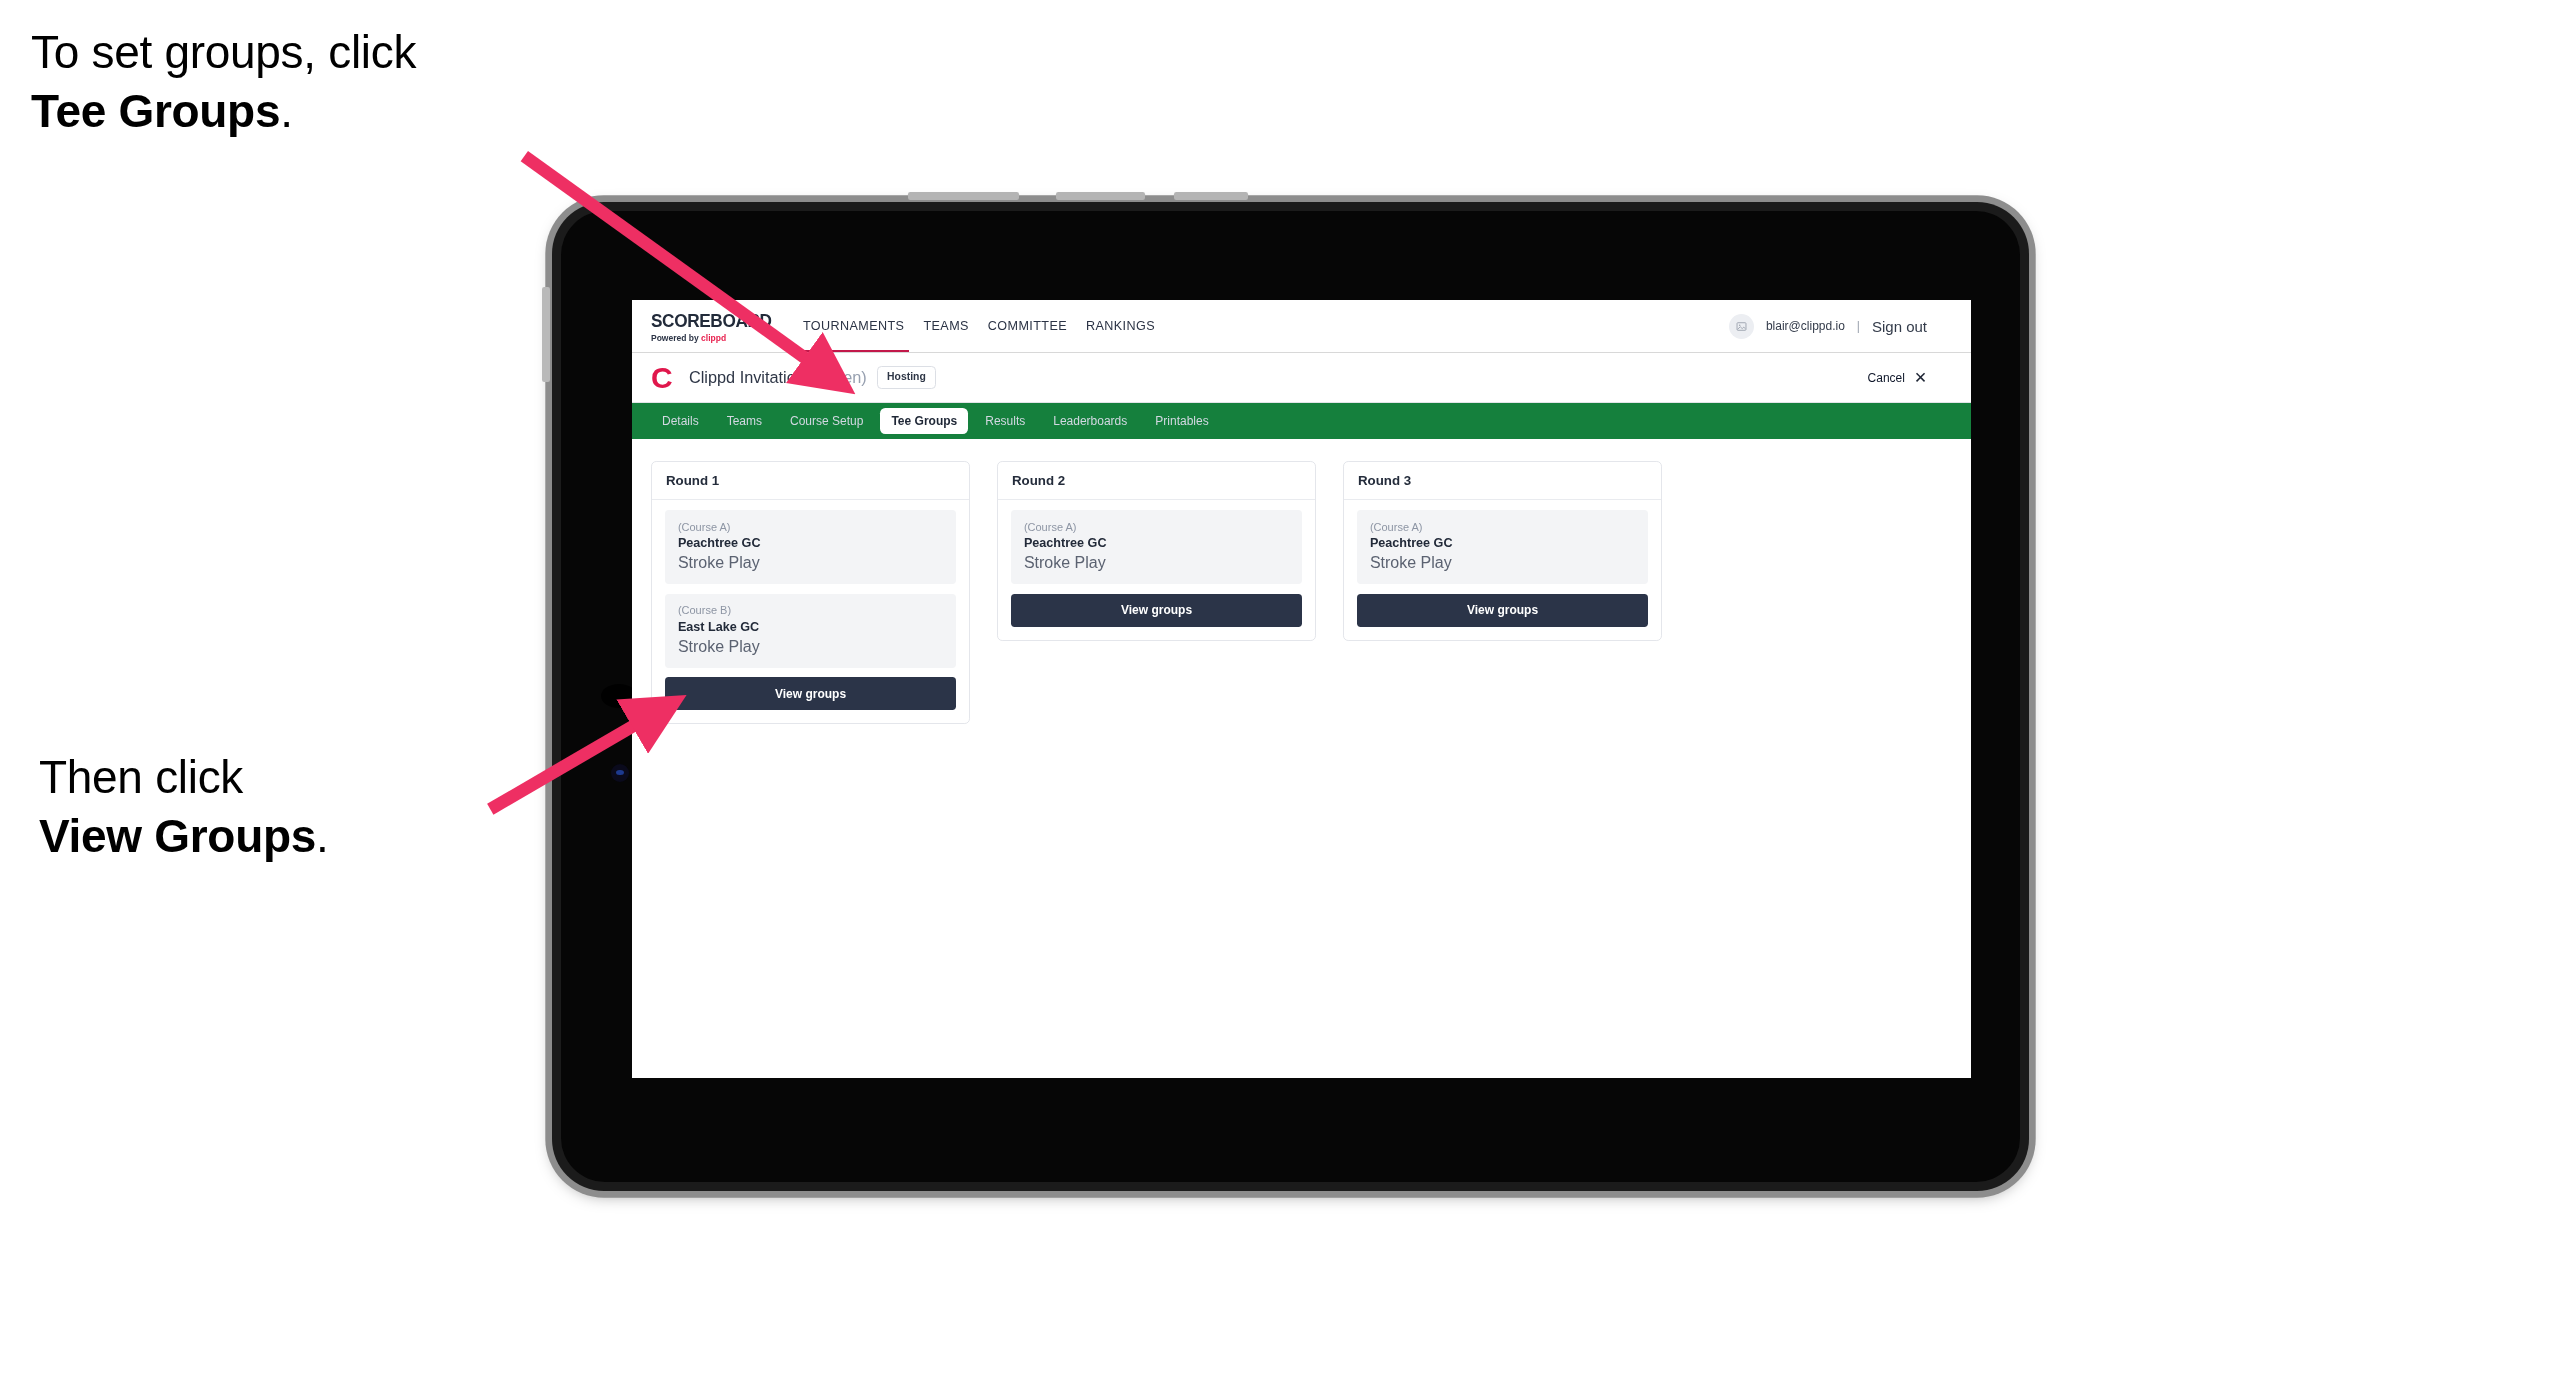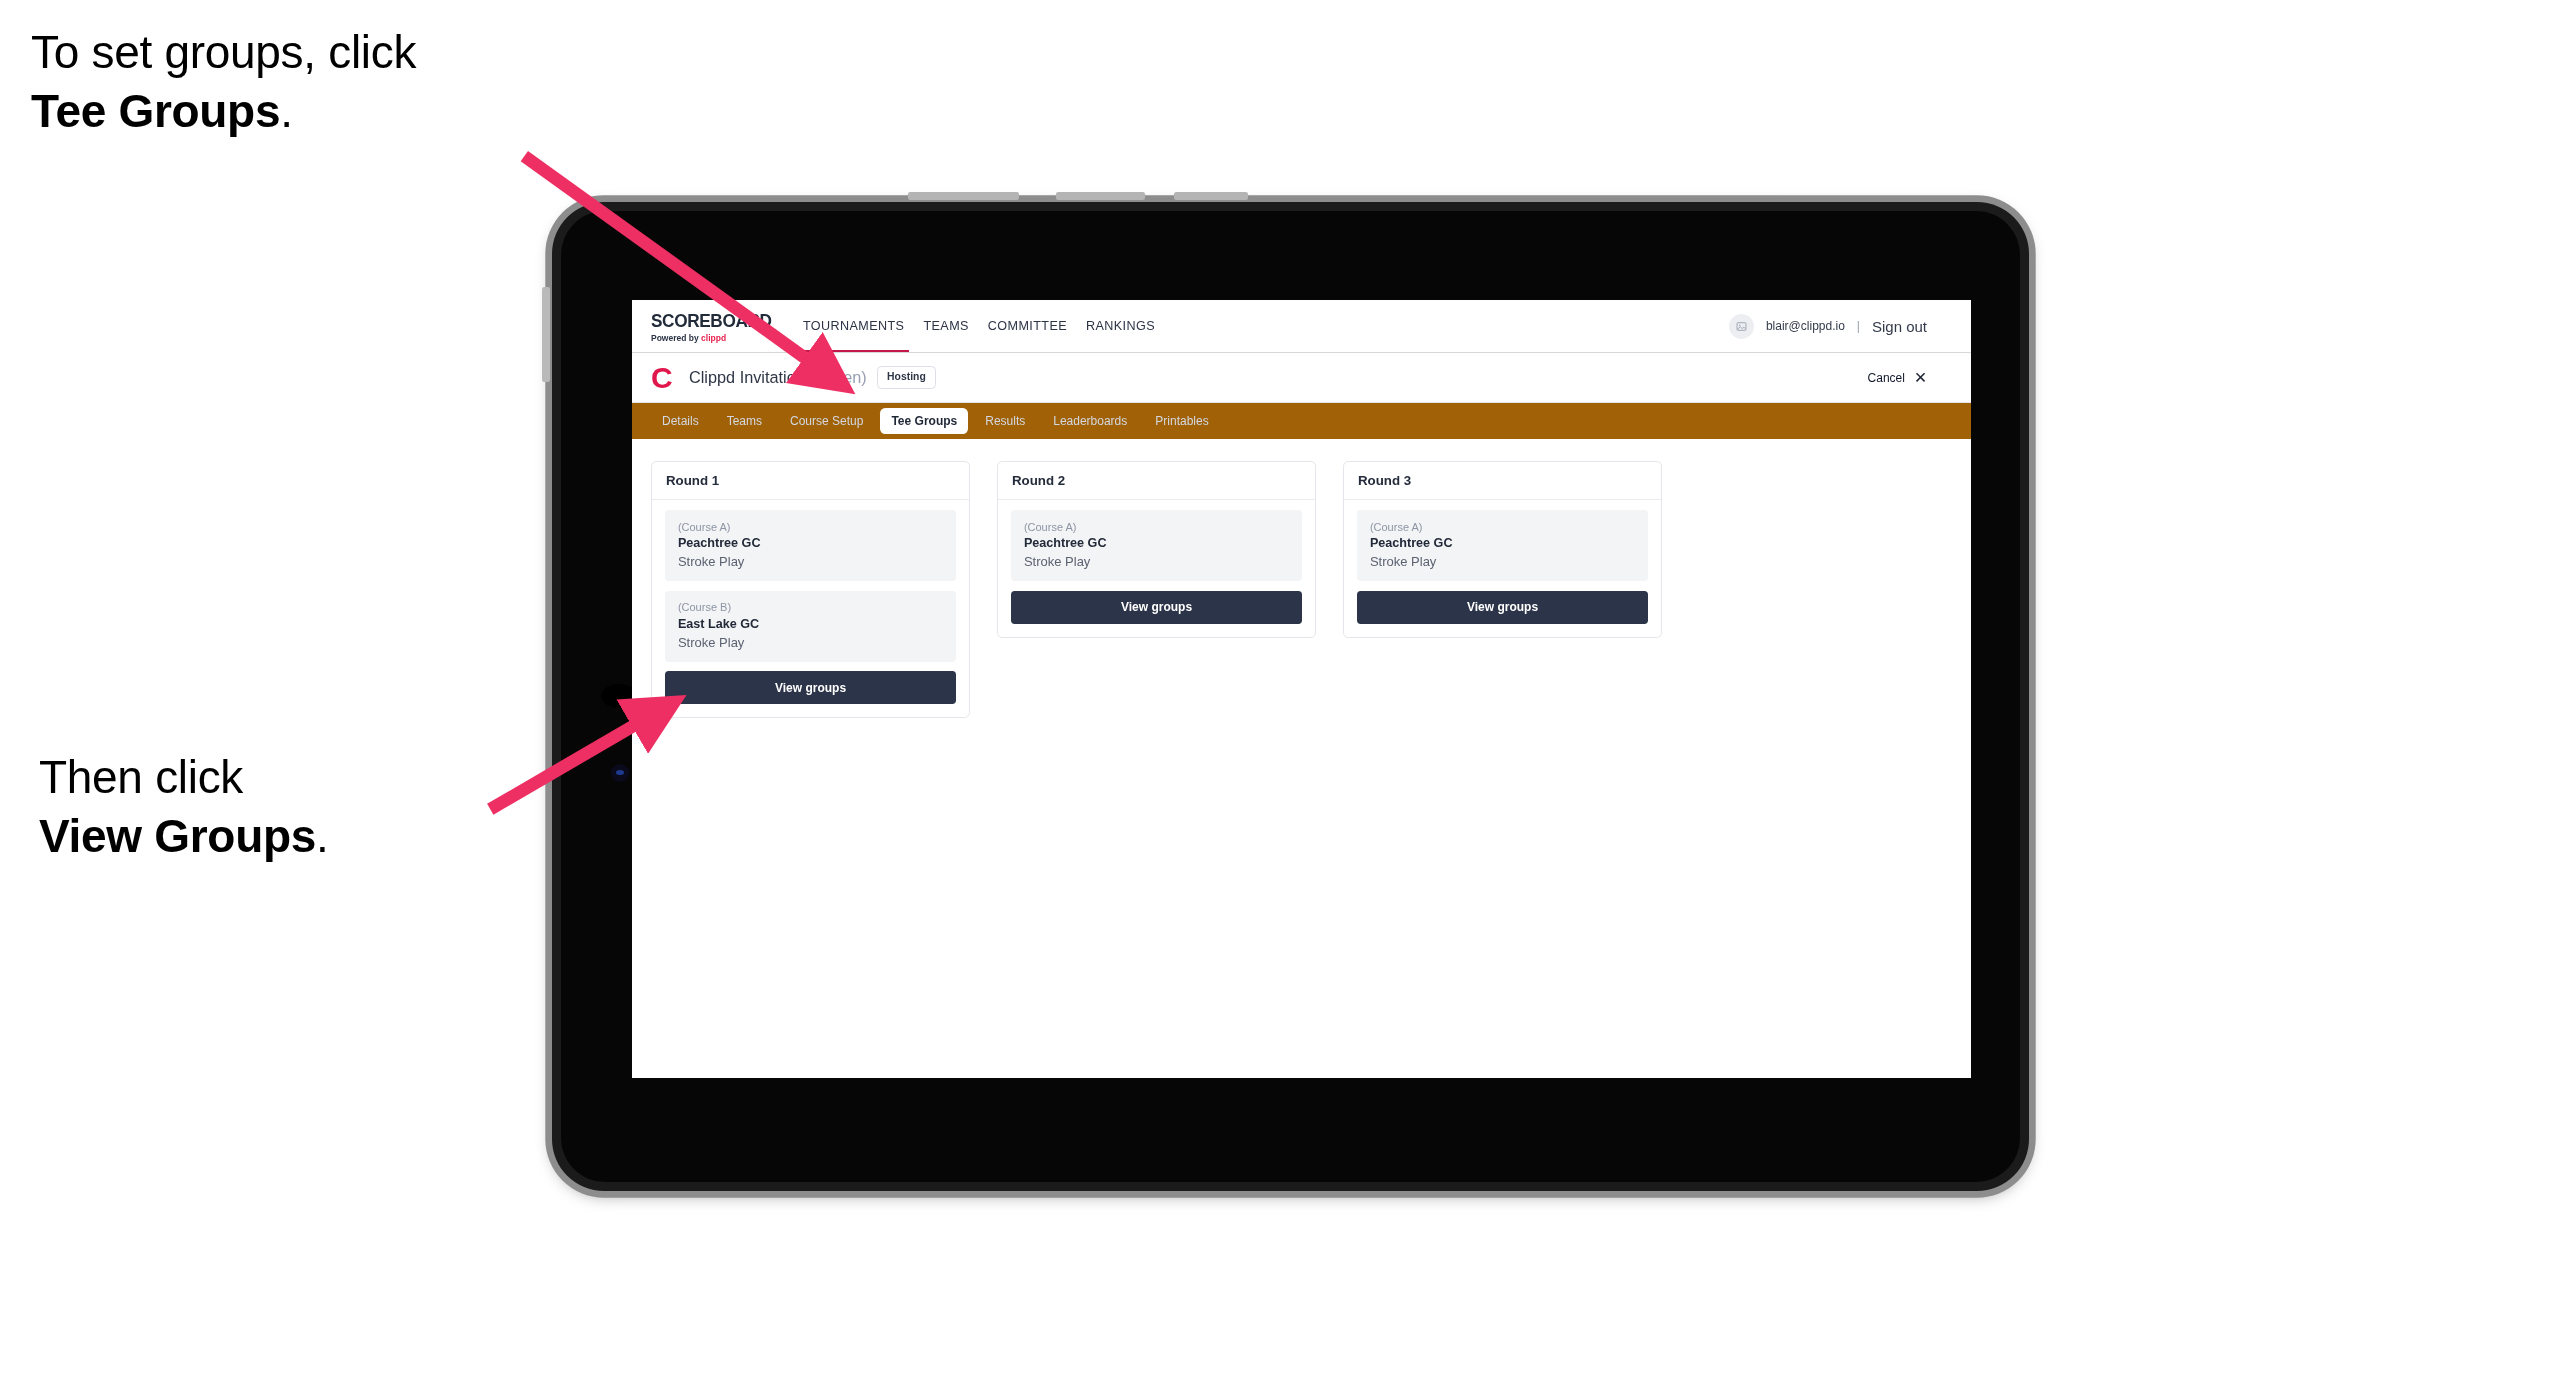"Details" #tabbar { background: #a16207 -> #15803d }
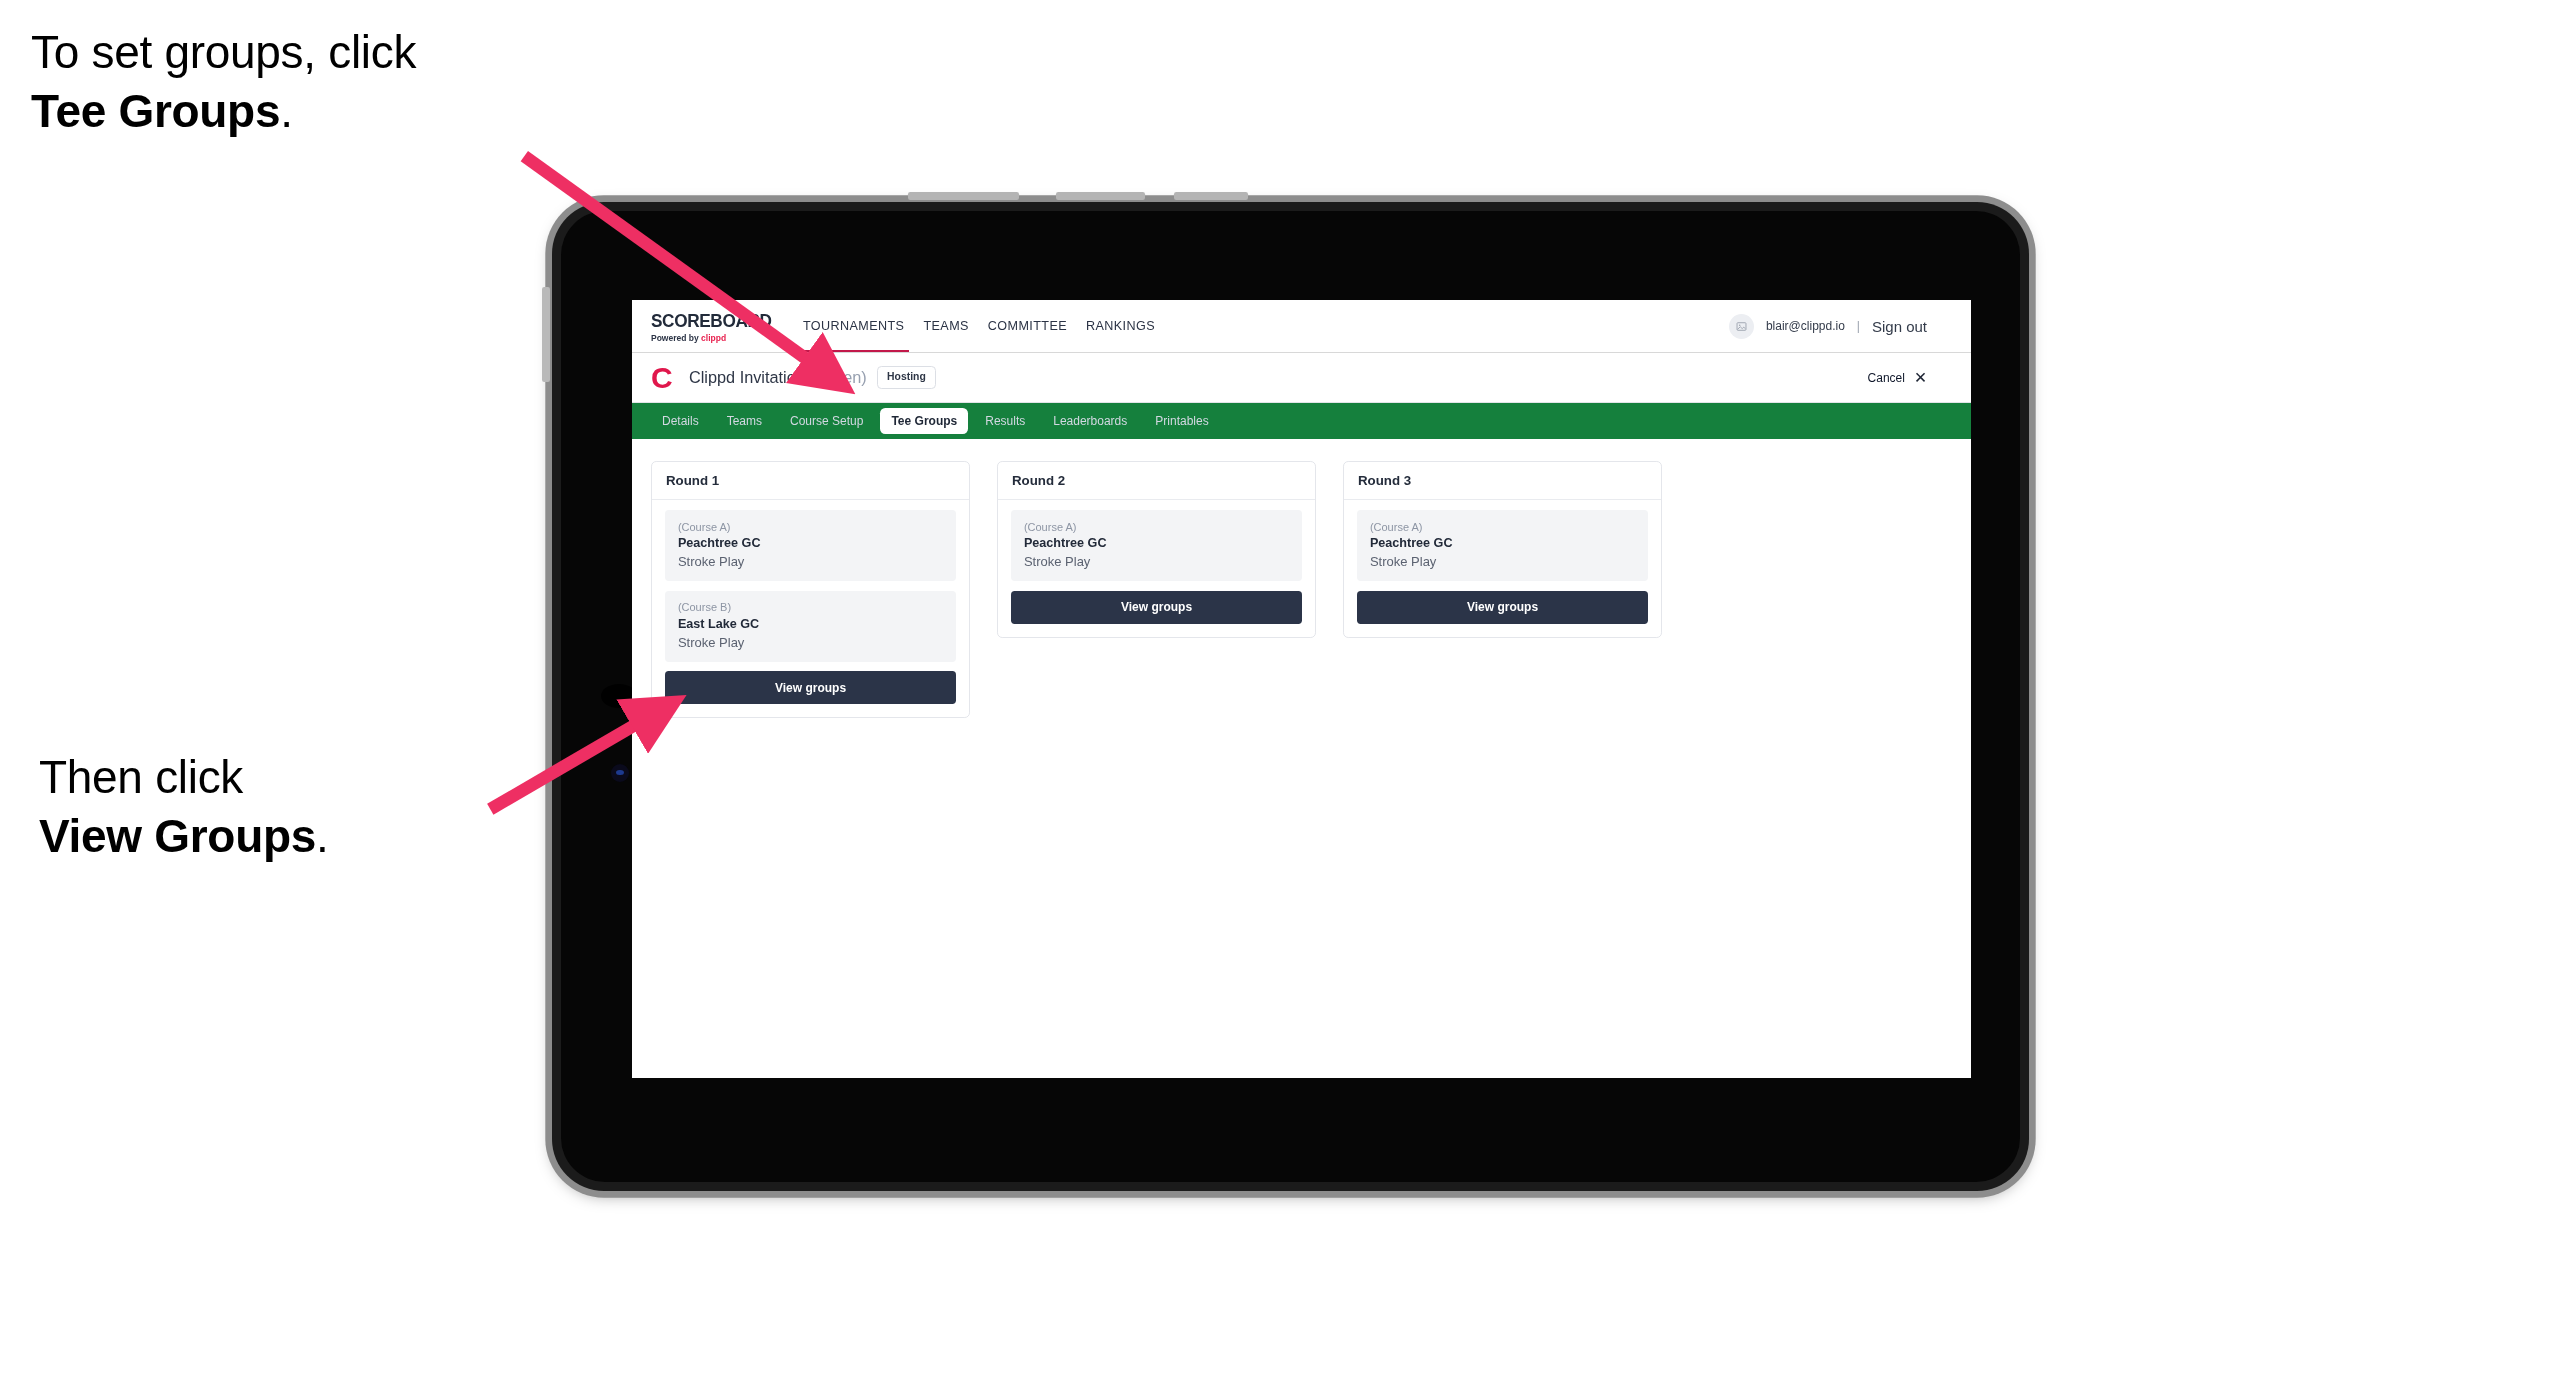"Stroke Play" .course-format { font-size: 13px -> 16px }
